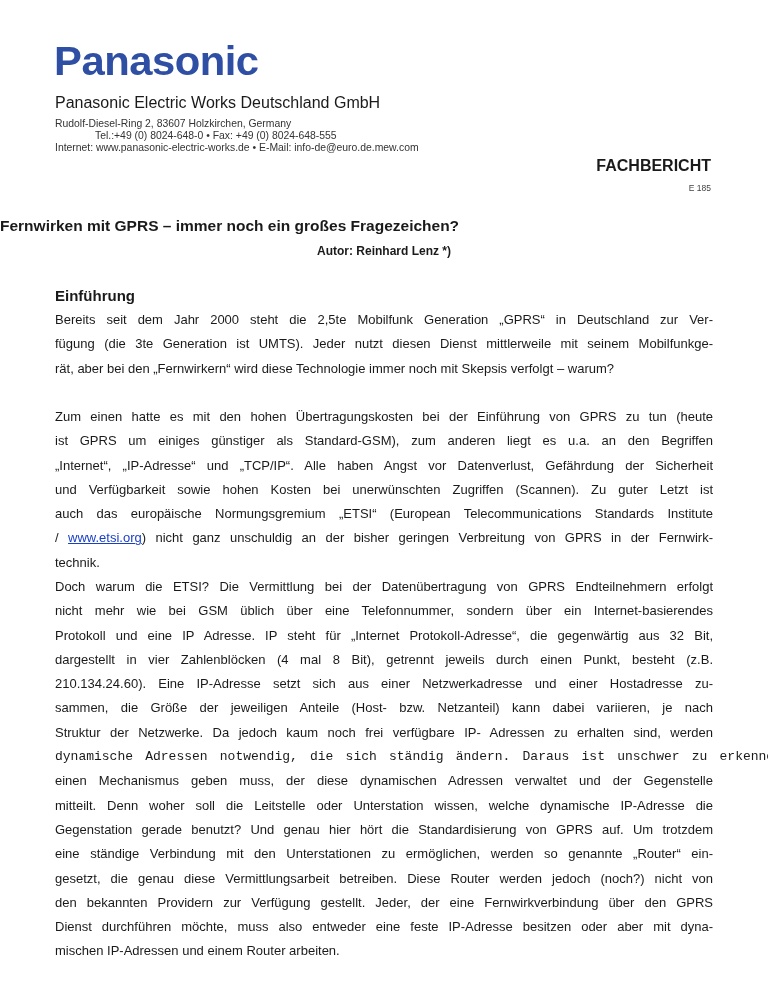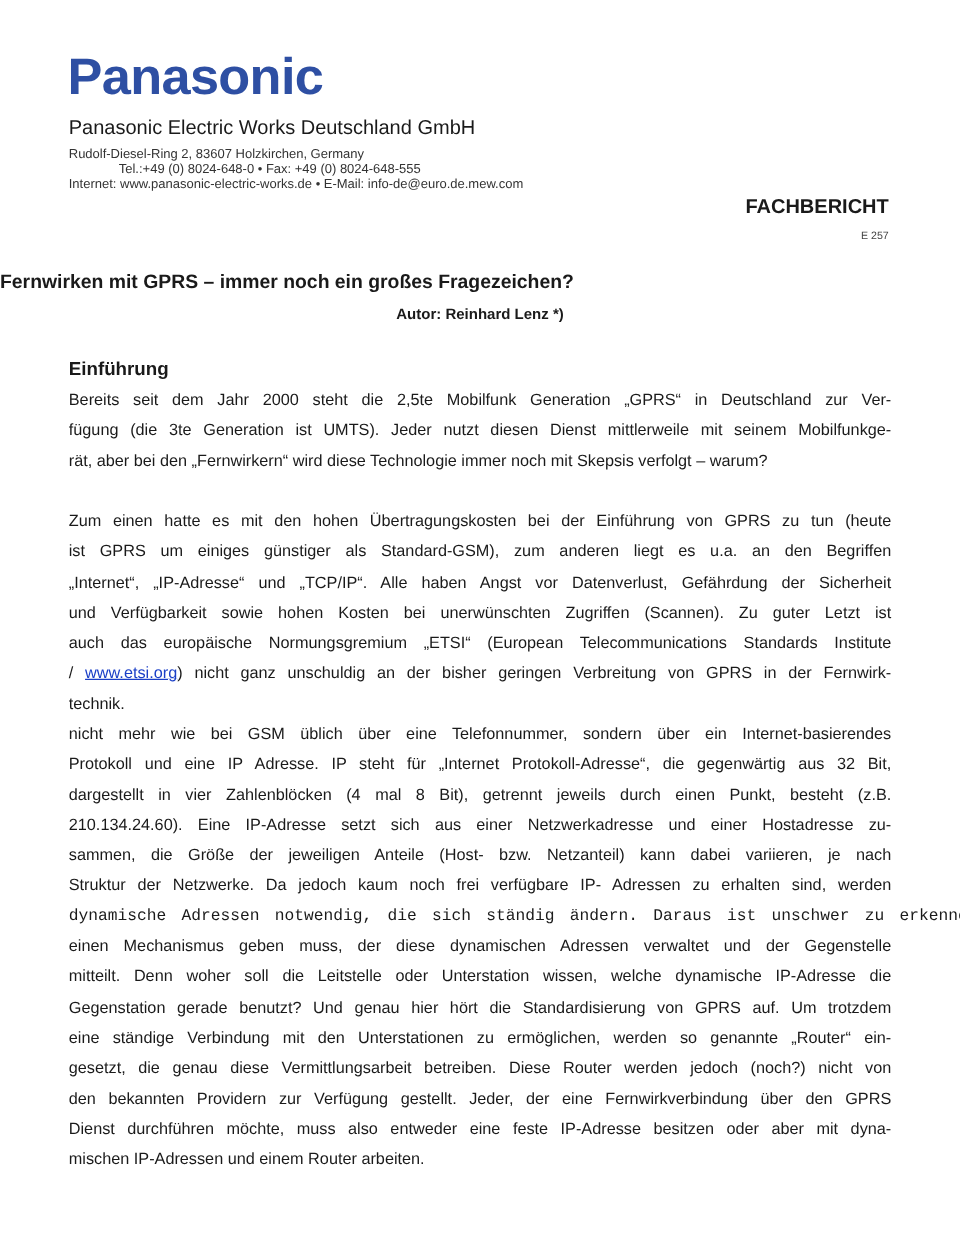"E 257" div.docnum { text: 257 -> 185 }
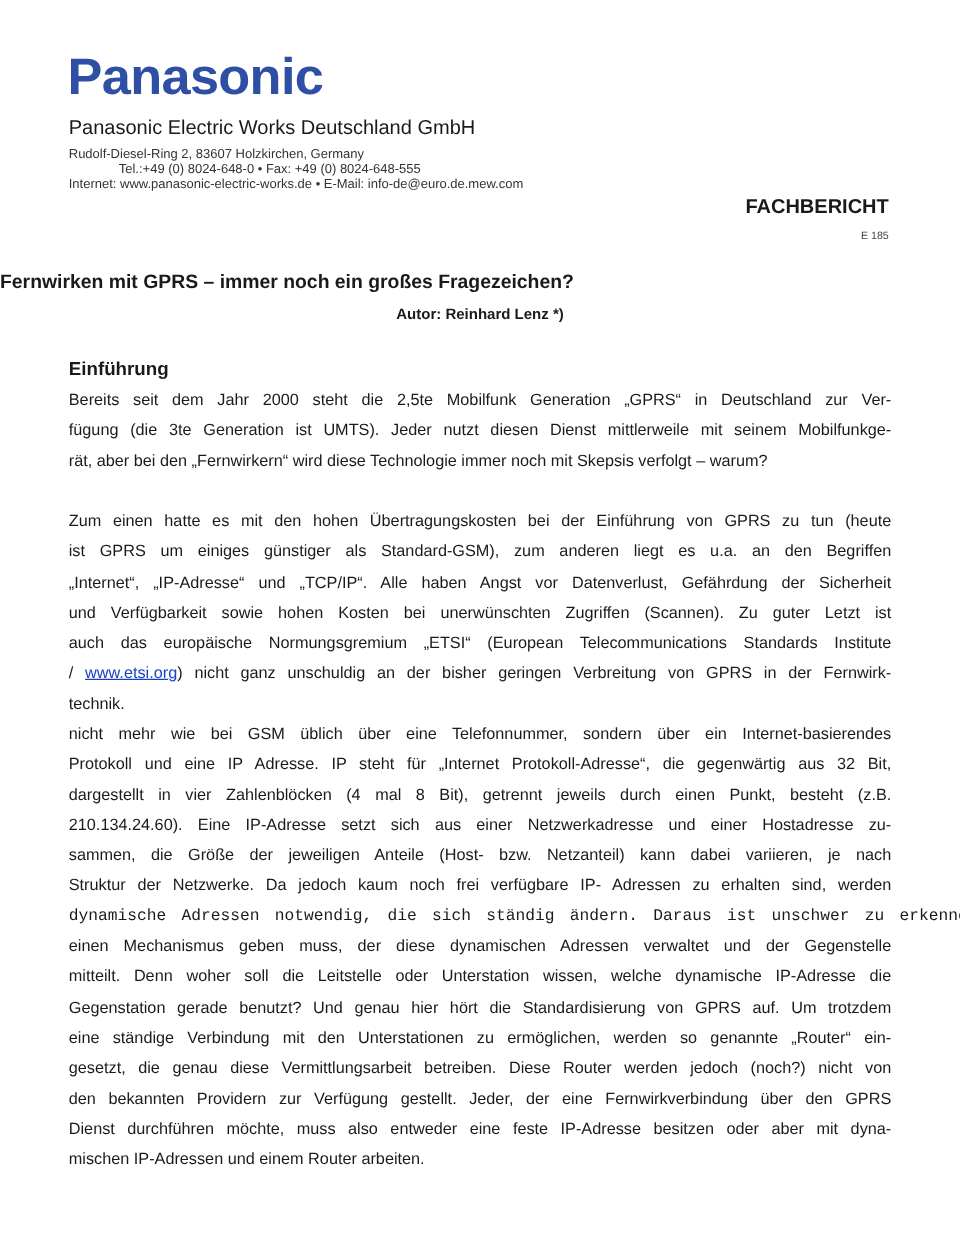"Doch warum die ETSI? Die" span.line { html: none -> <span>Doch warum die ETSI? Die Vermittlung bei der Datenübertragung von GPRS Endteilnehmern erfolgt</span> }
